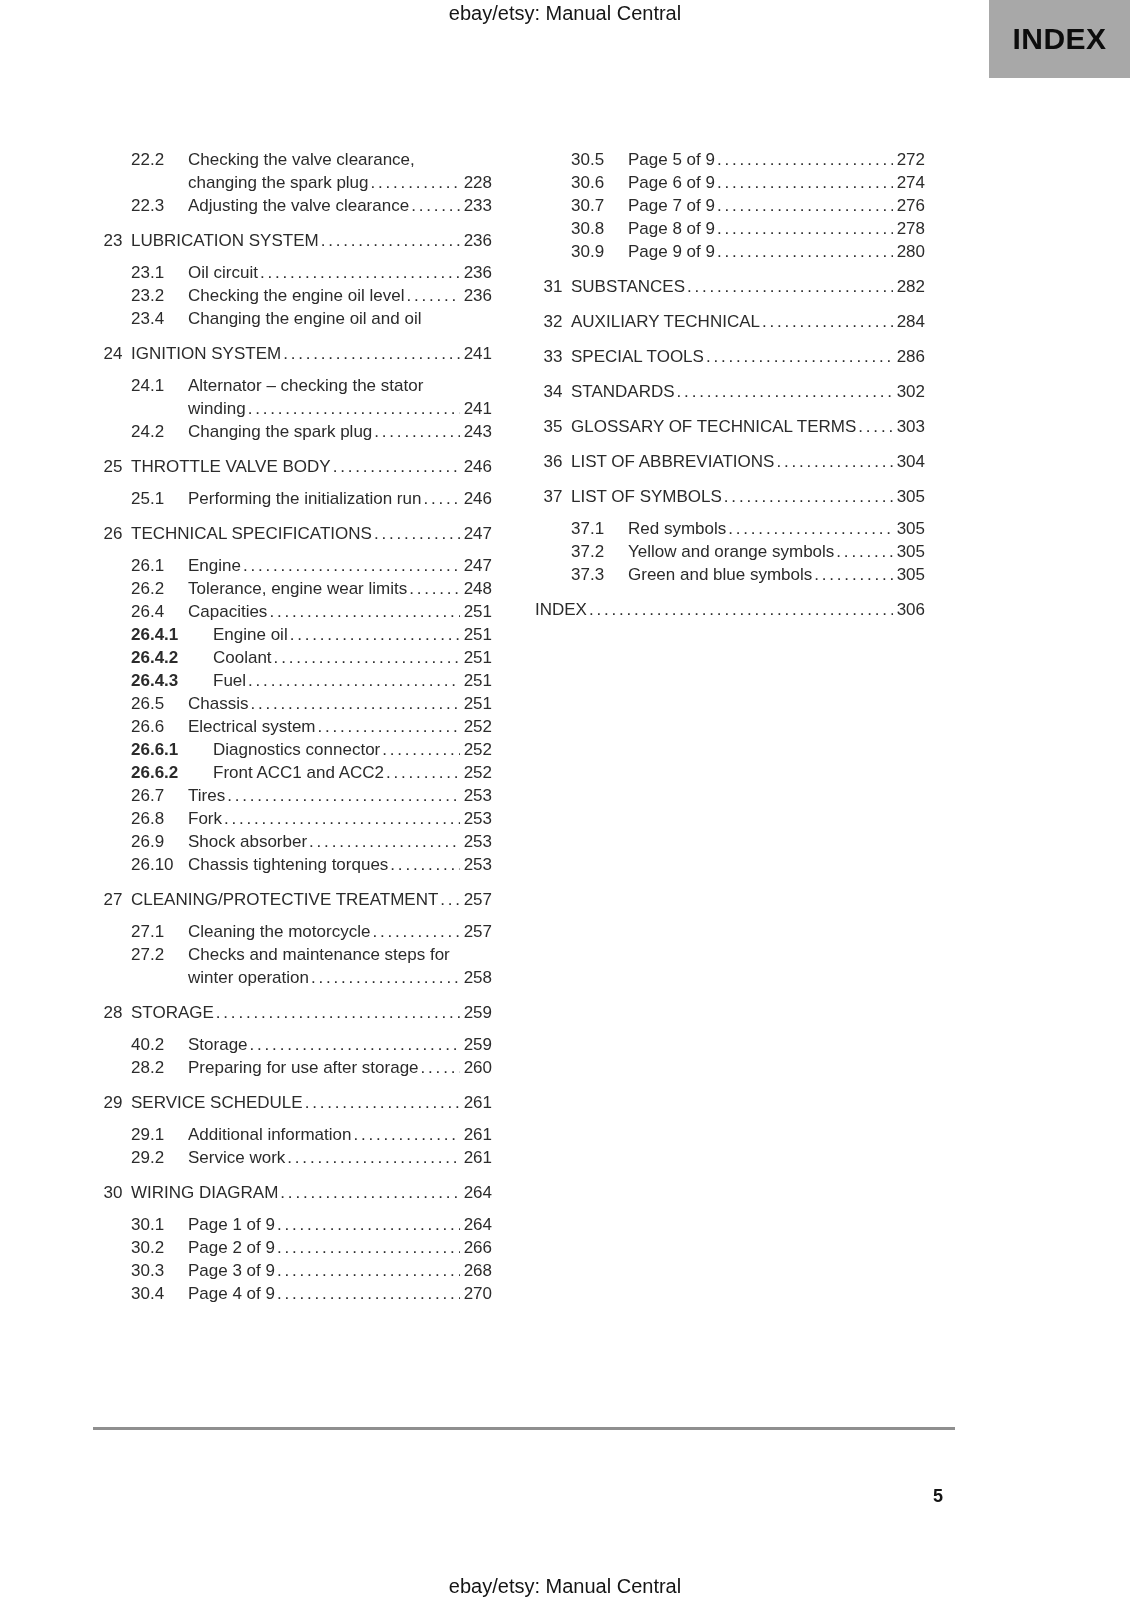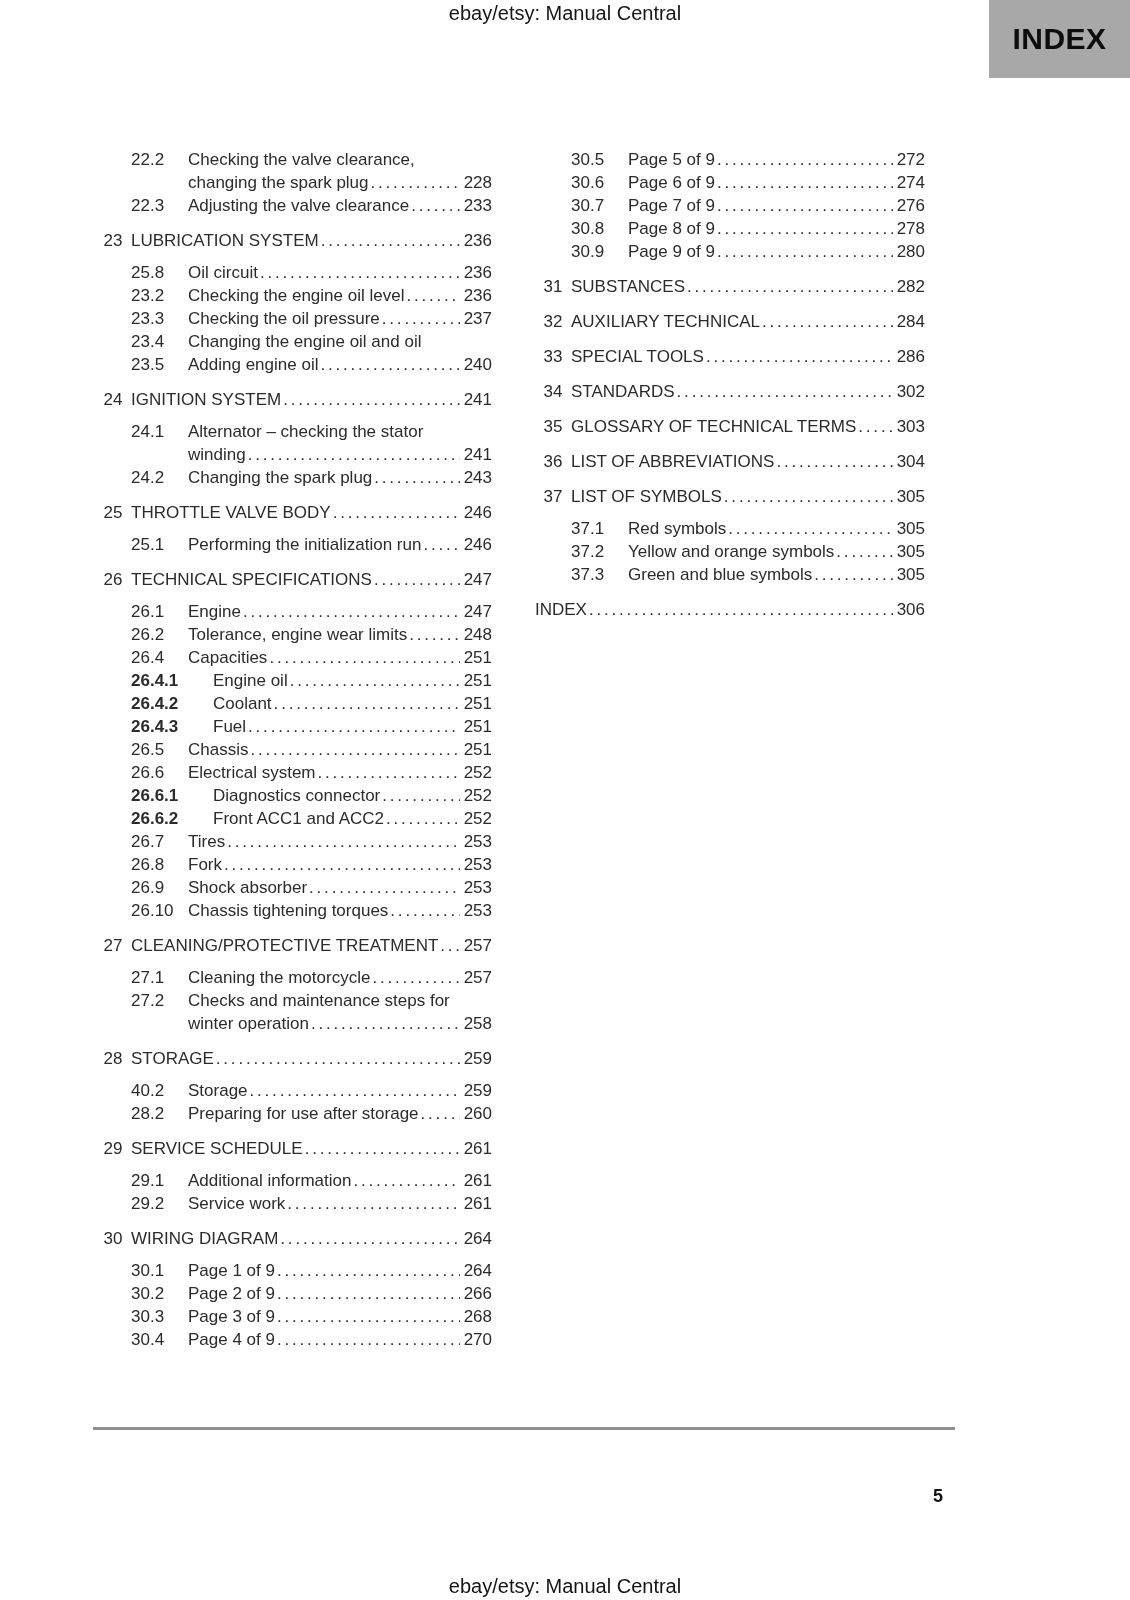"25.8" span.num { text: 25.8 -> 23.1 }
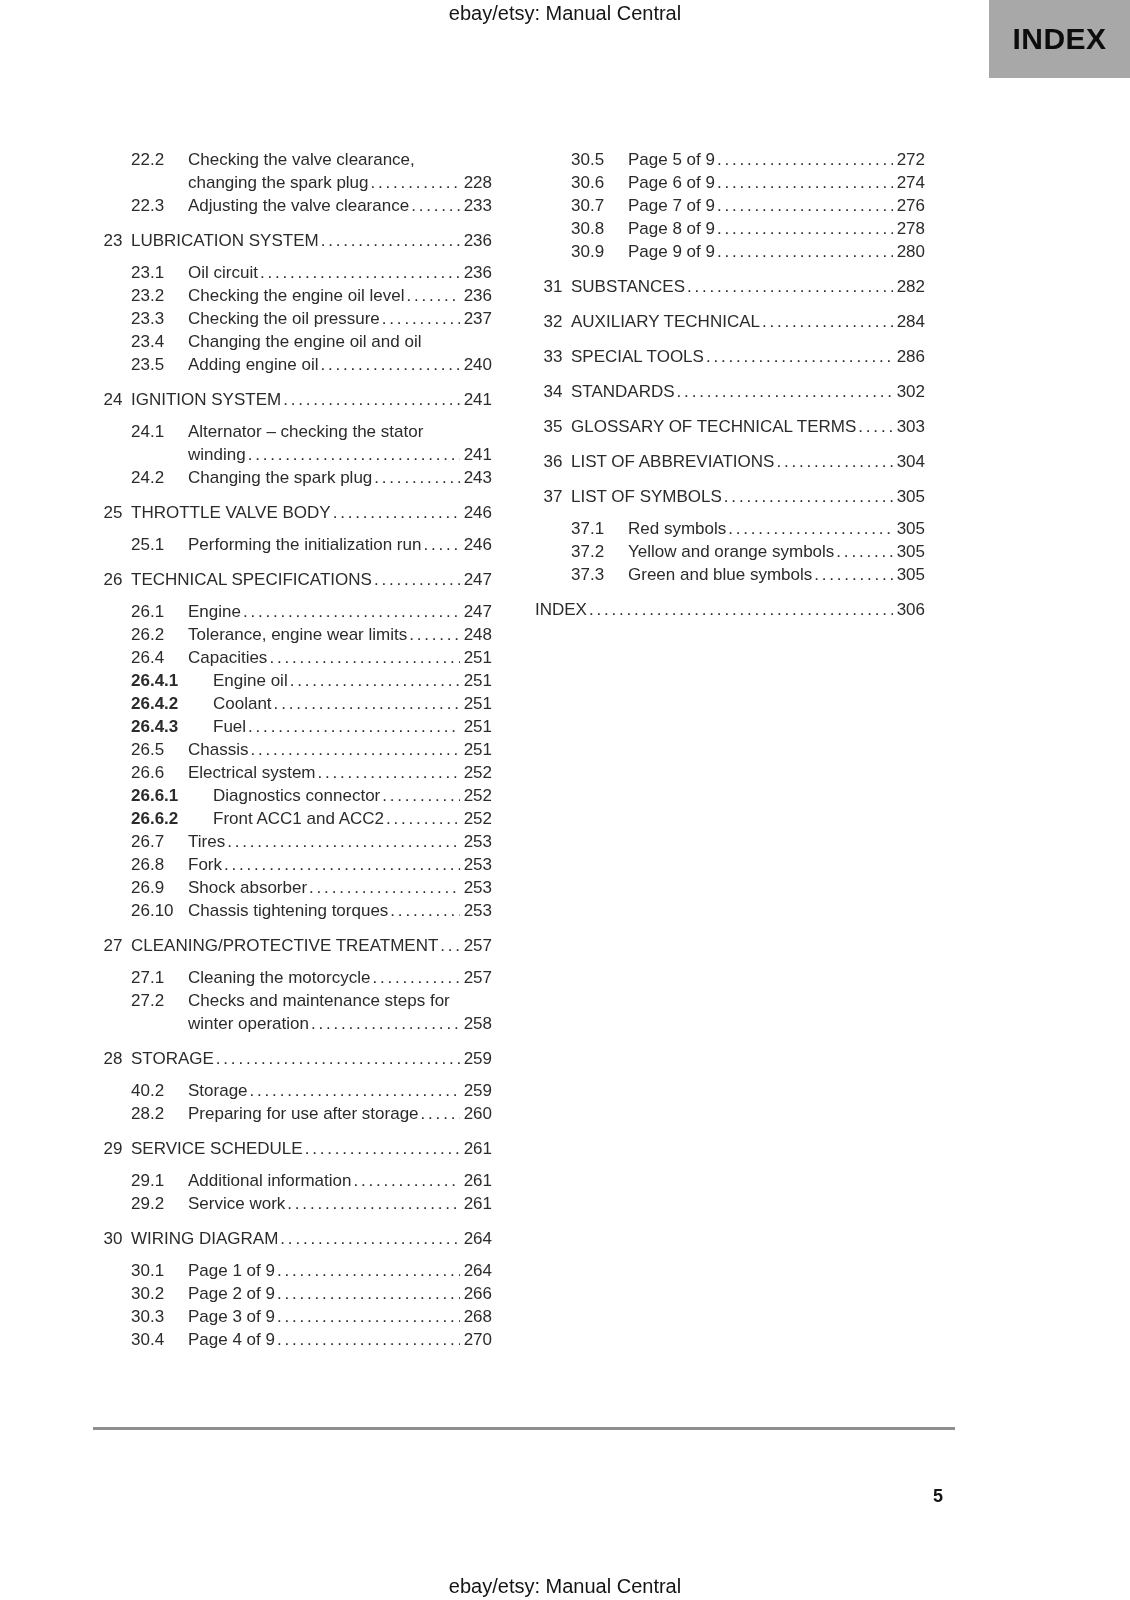"23.3" div.entry { html: <div> <div> <span>23.3</span> <span>Checking the oil pressure</span> <span></span> <span>237</span> </div> </div> -> none }
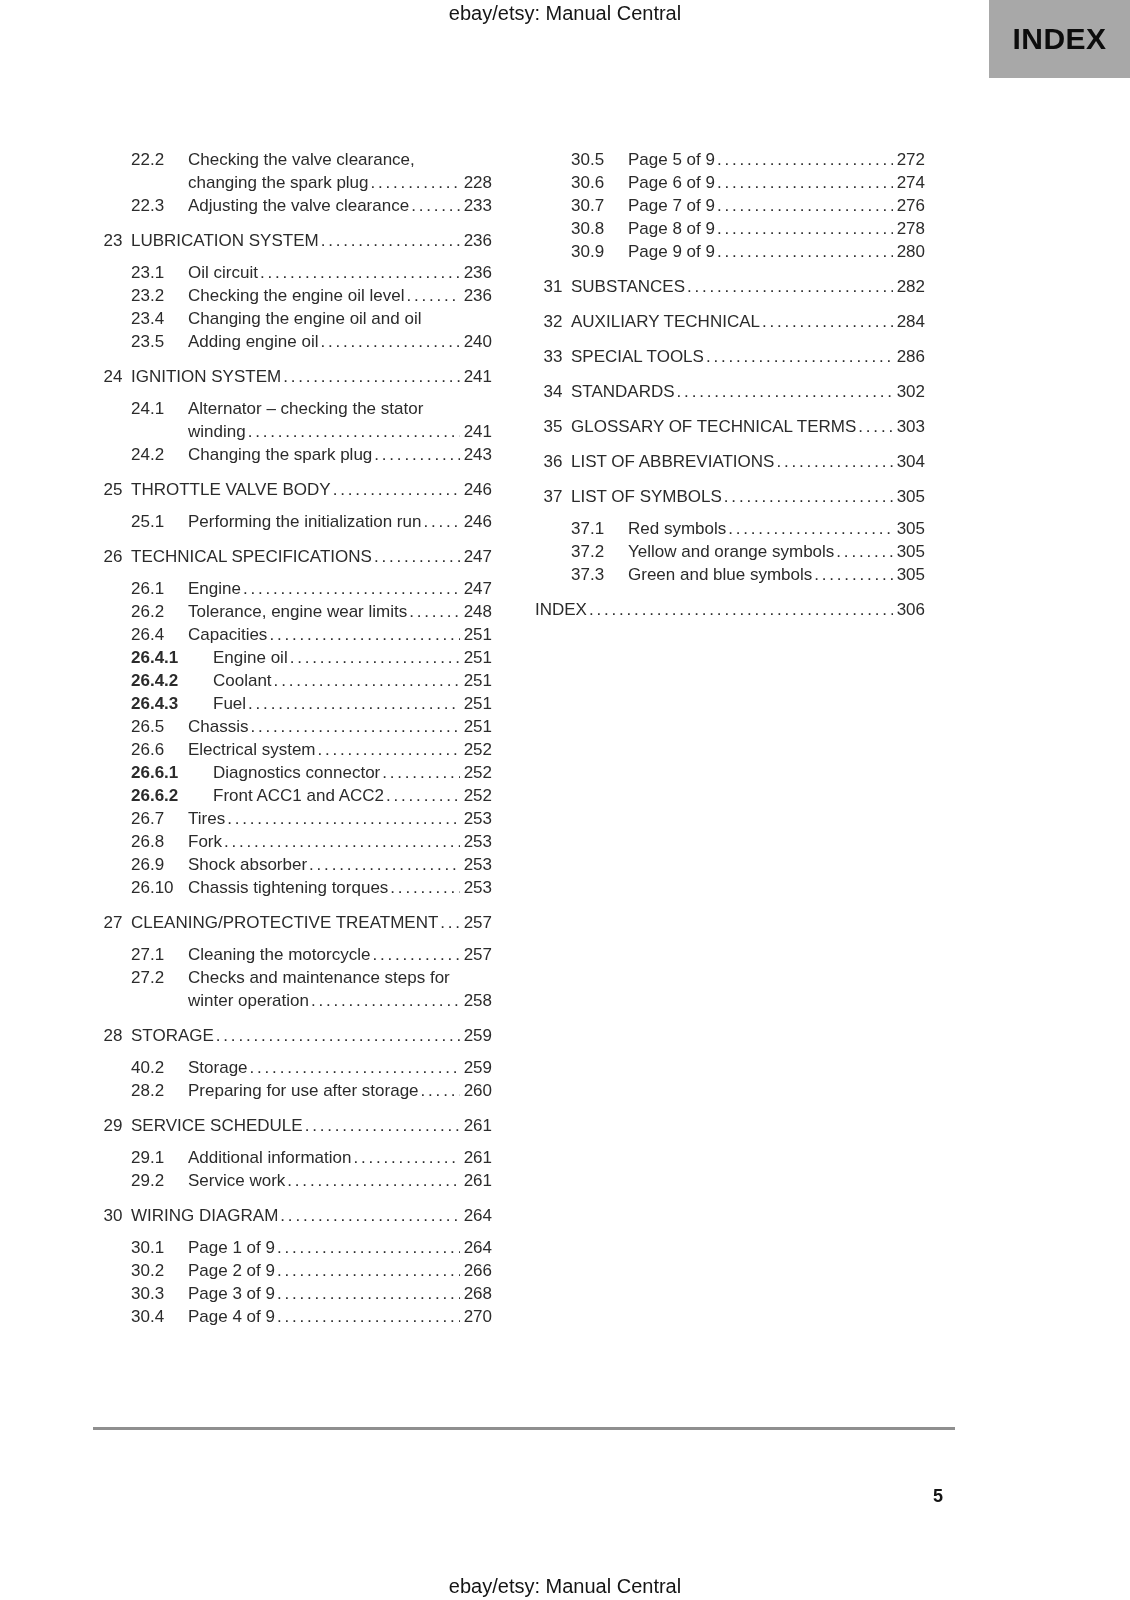"23.5" div.entry { html: <div> <div> <span>23.5</span> <span>Adding engine oil</span> <span></span> <span>240</span> </div> </div> -> none }
